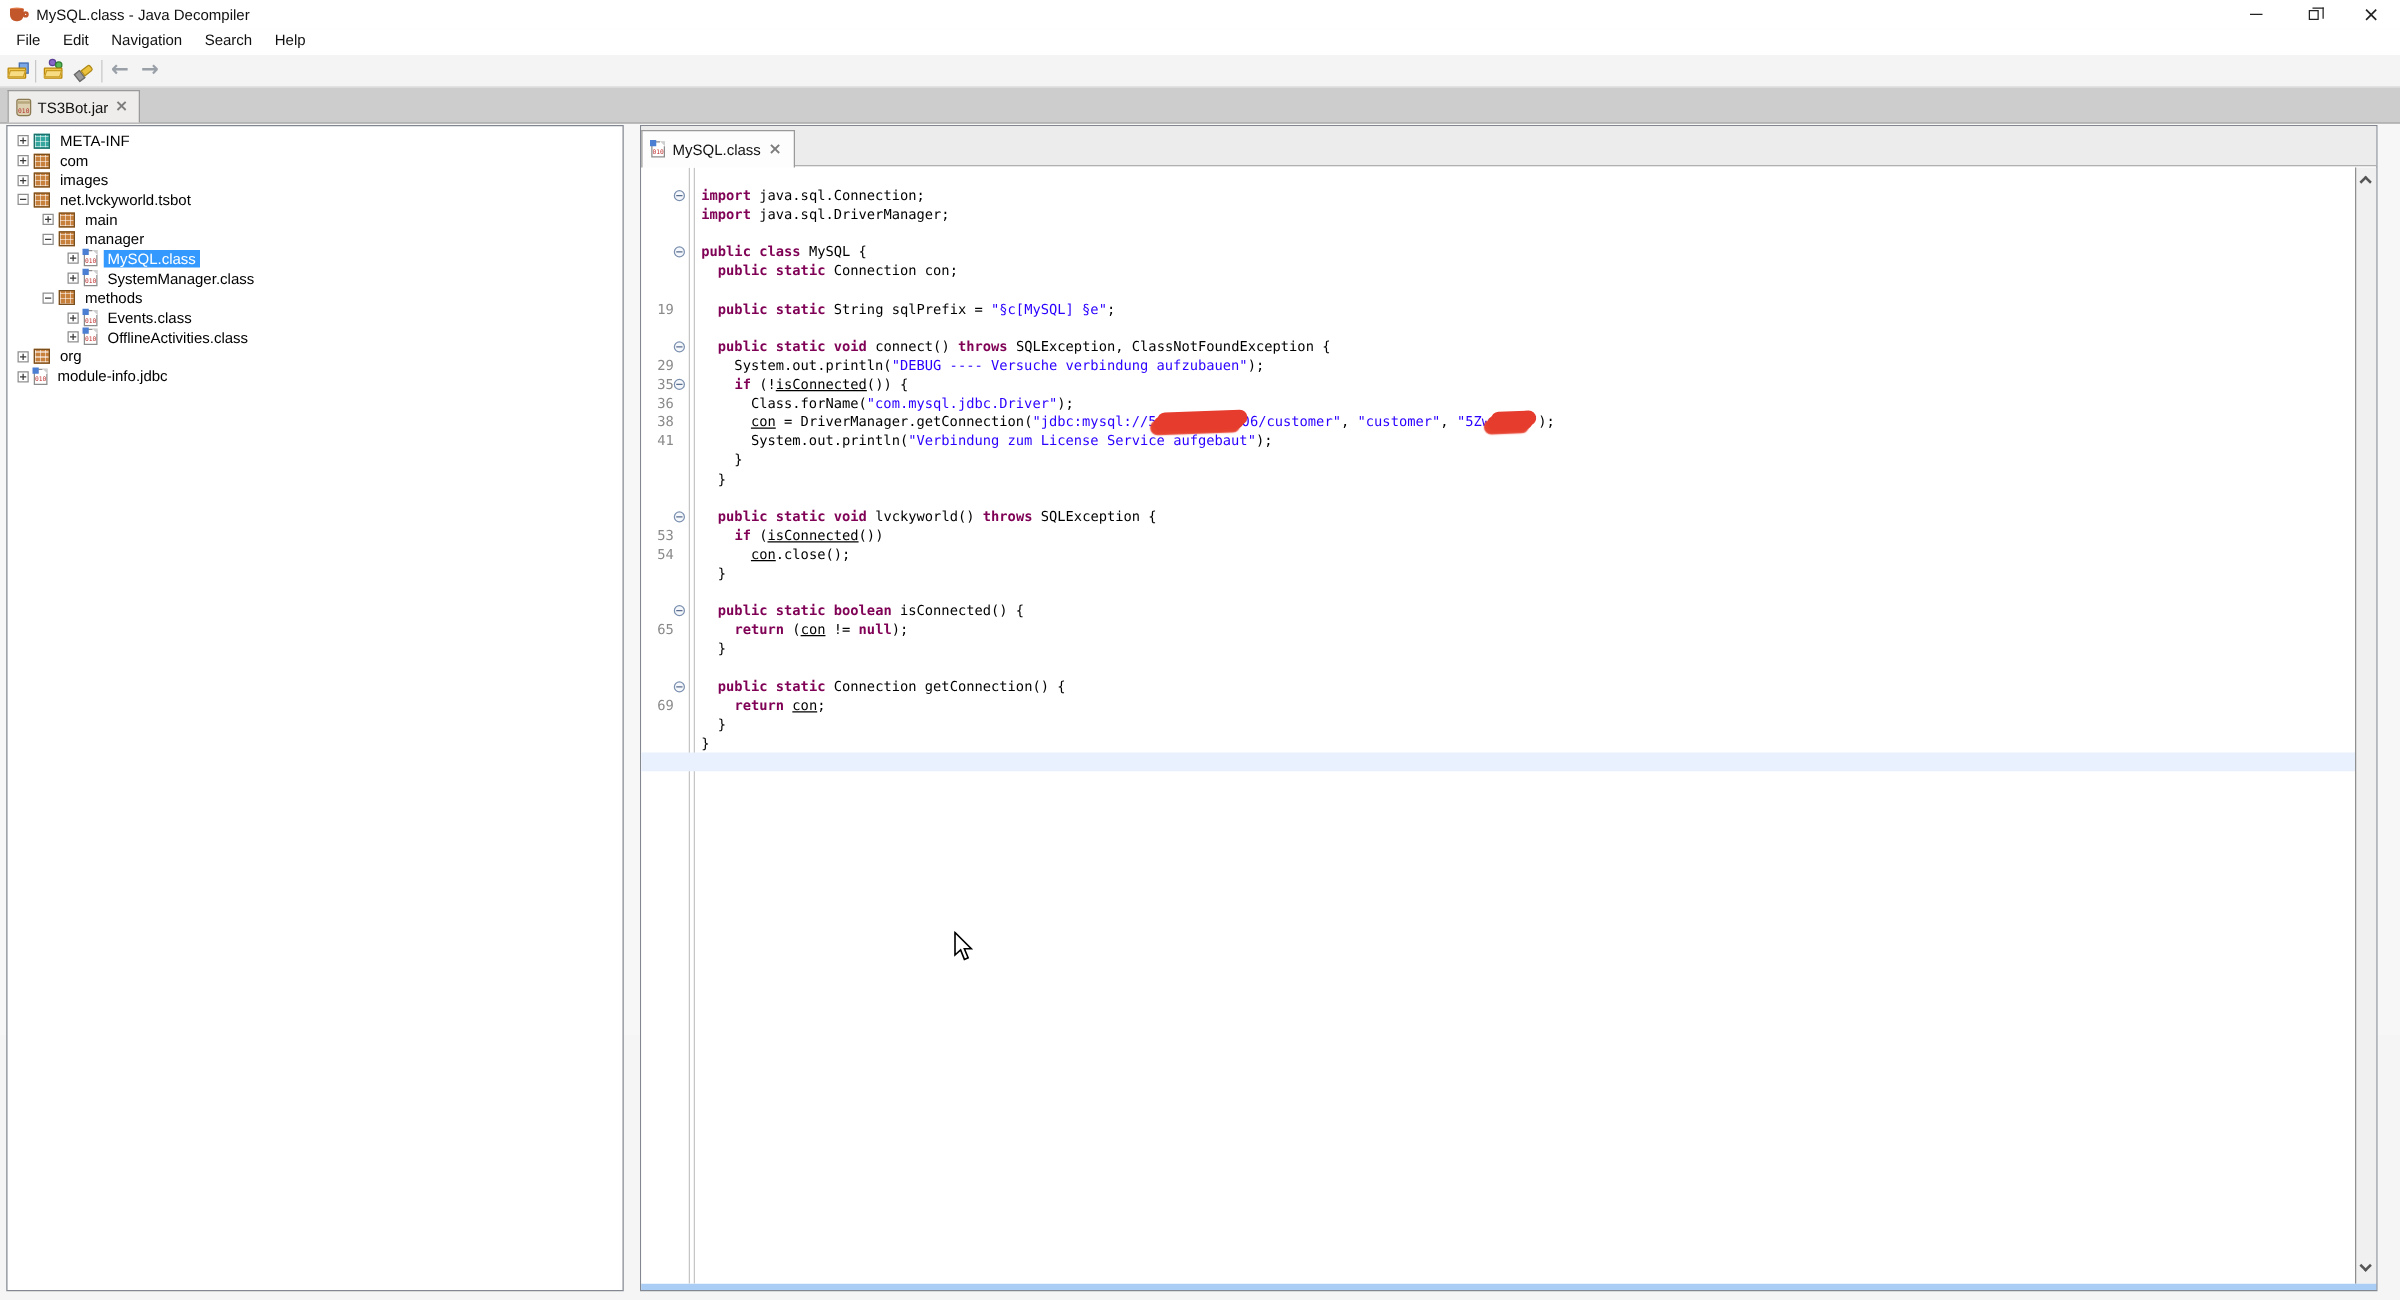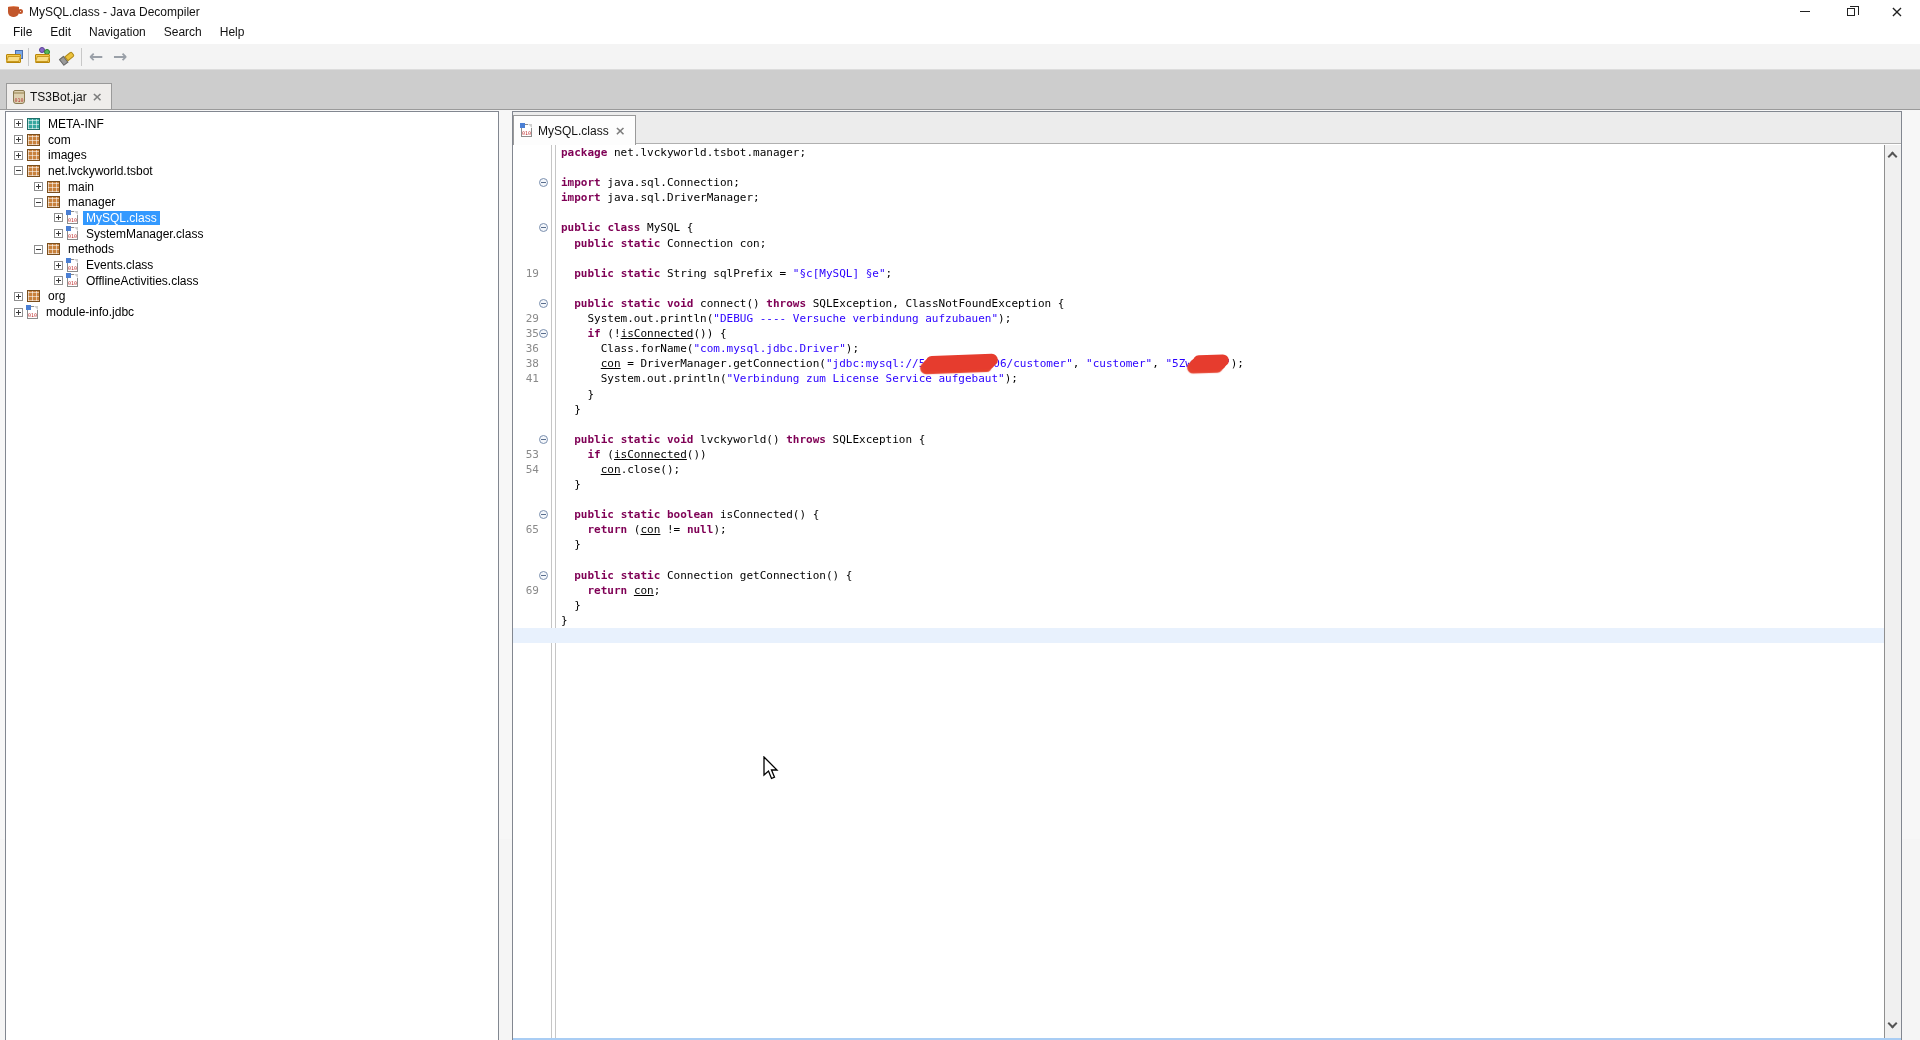"TS3Bot.jar" .jar-strip { height: 40px -> 29px }
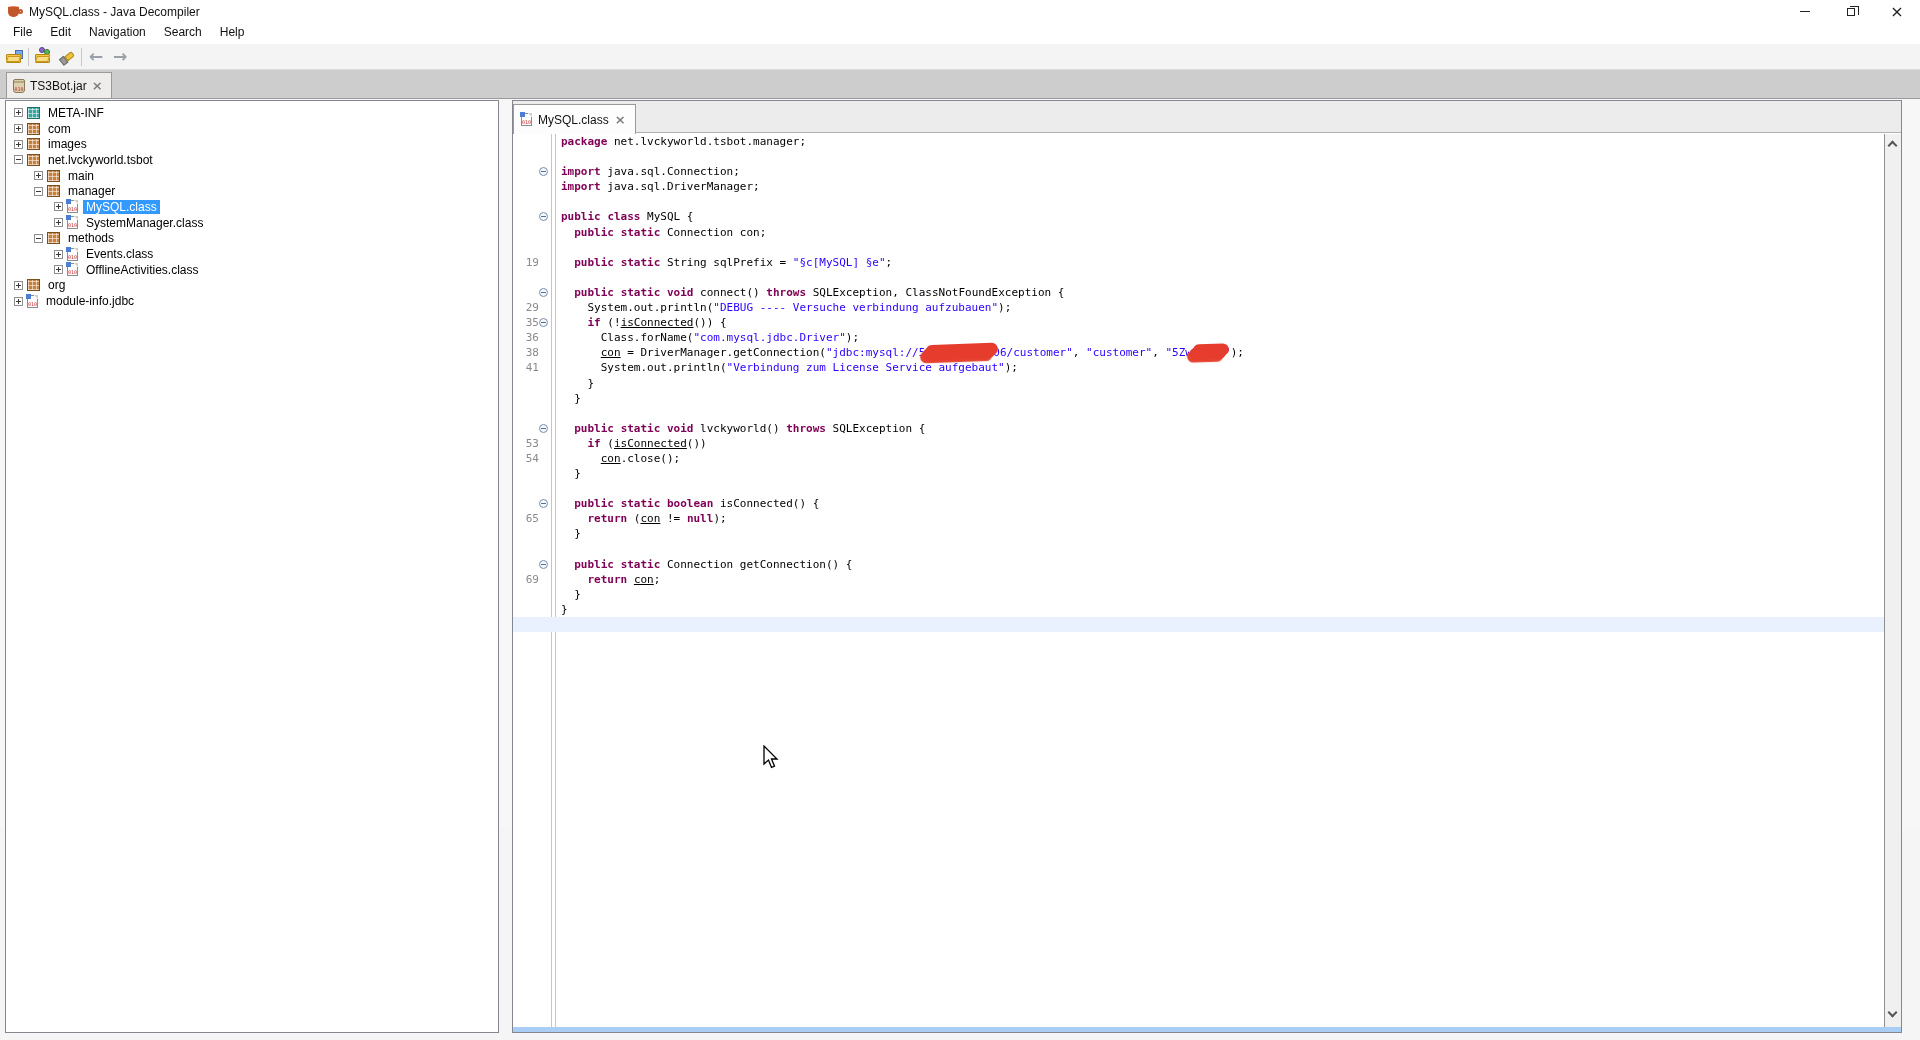"package net.lvckyworld.tsbot.manager;" div.cl { html: <div><span>package</span><span> net.lvckyworld.tsbot.manager;</span></div> -> none }
